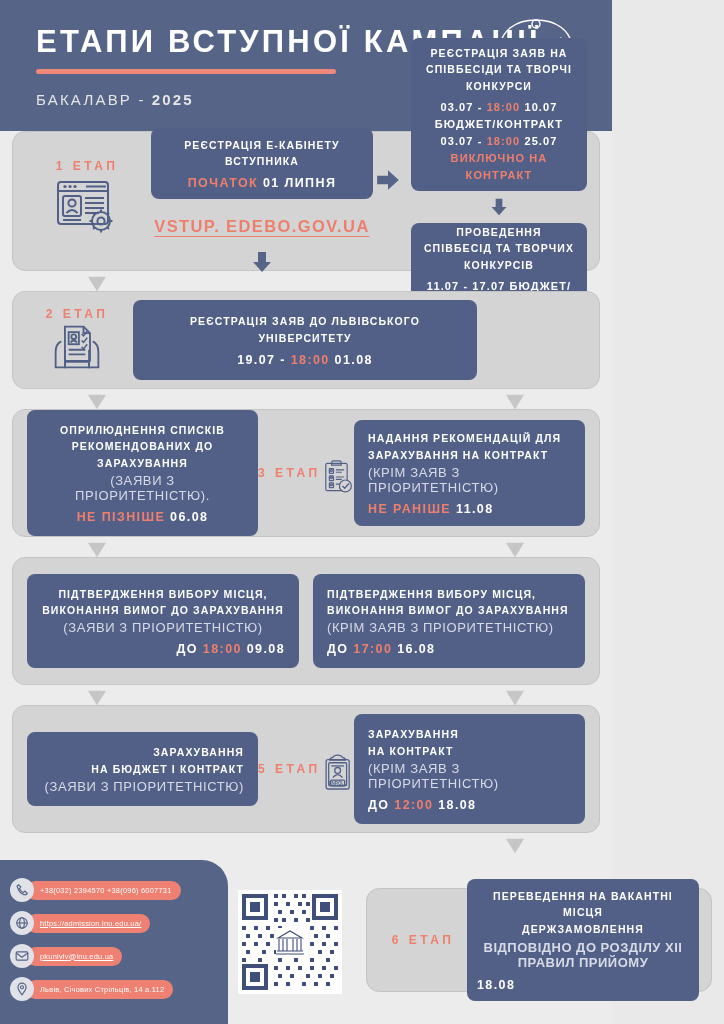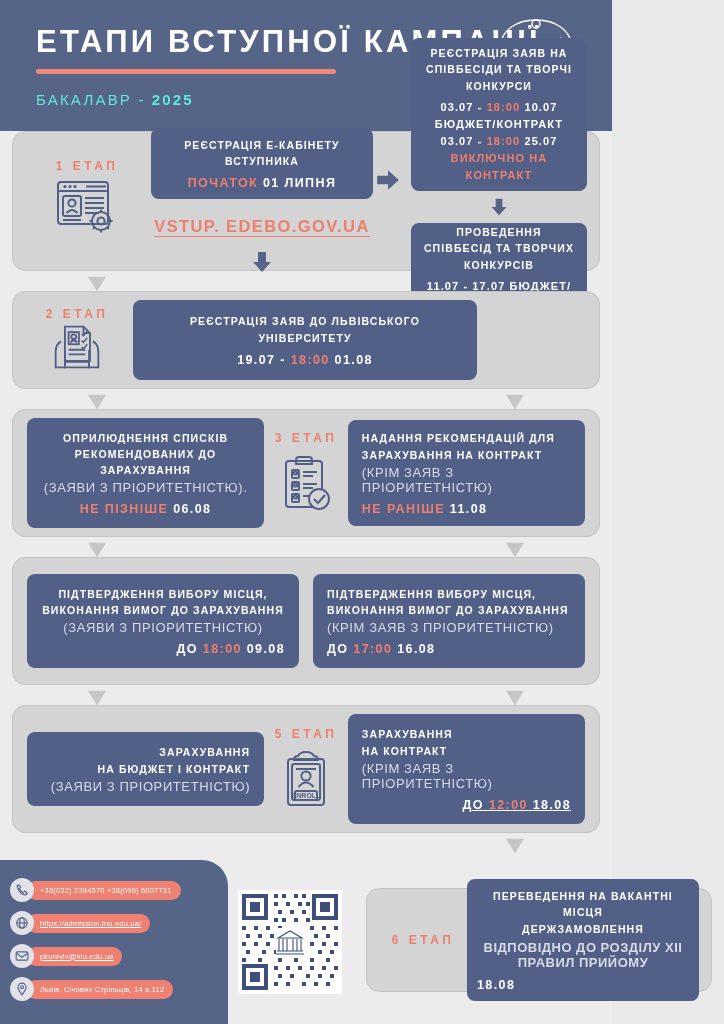"БАКАЛАВР - 2025" .header .sub { color: #5eead4 -> #e5e5e5 }
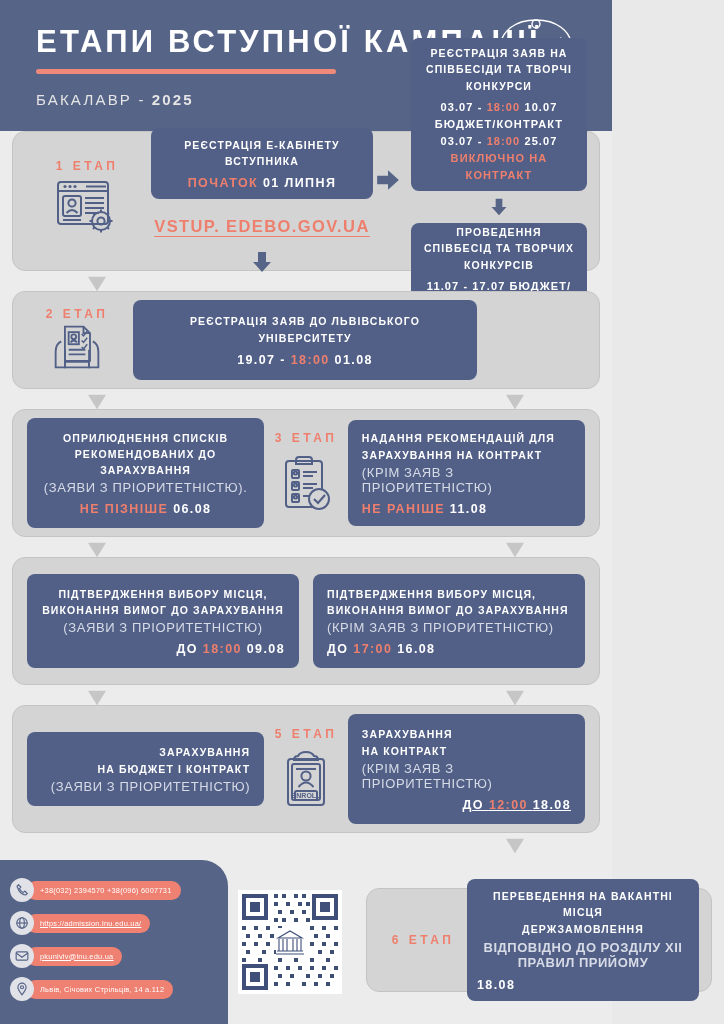"3 ЕТАП" .tri .center { flex-direction: column -> row }
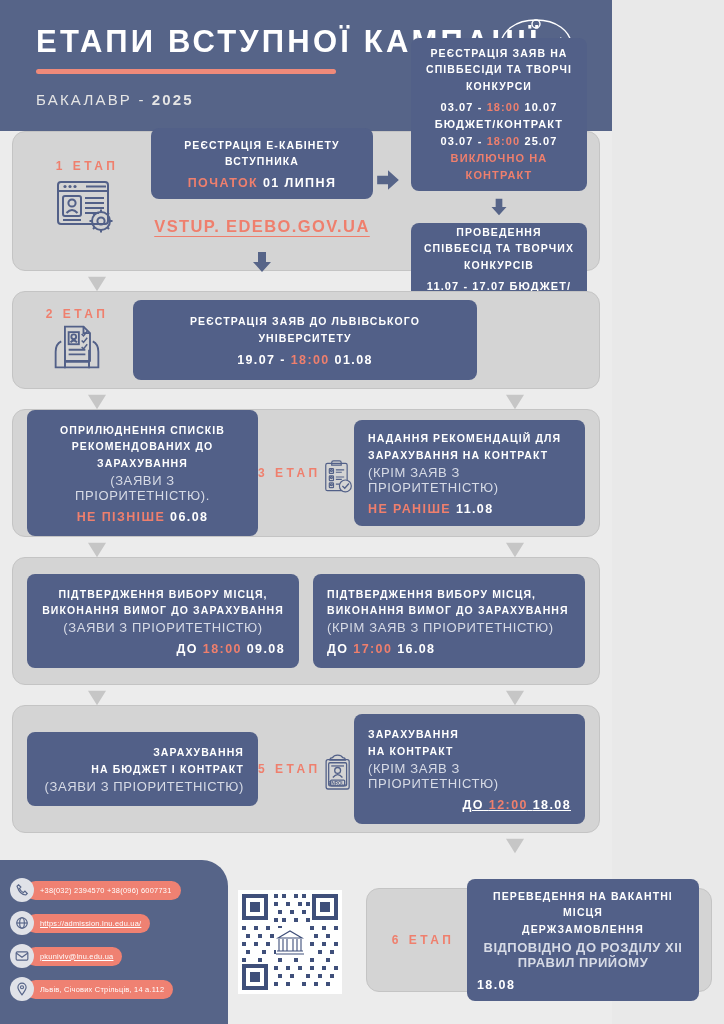"ДО 12:00 18.08" div.dateline { text-align: right -> left; text-decoration: underline -> none }
